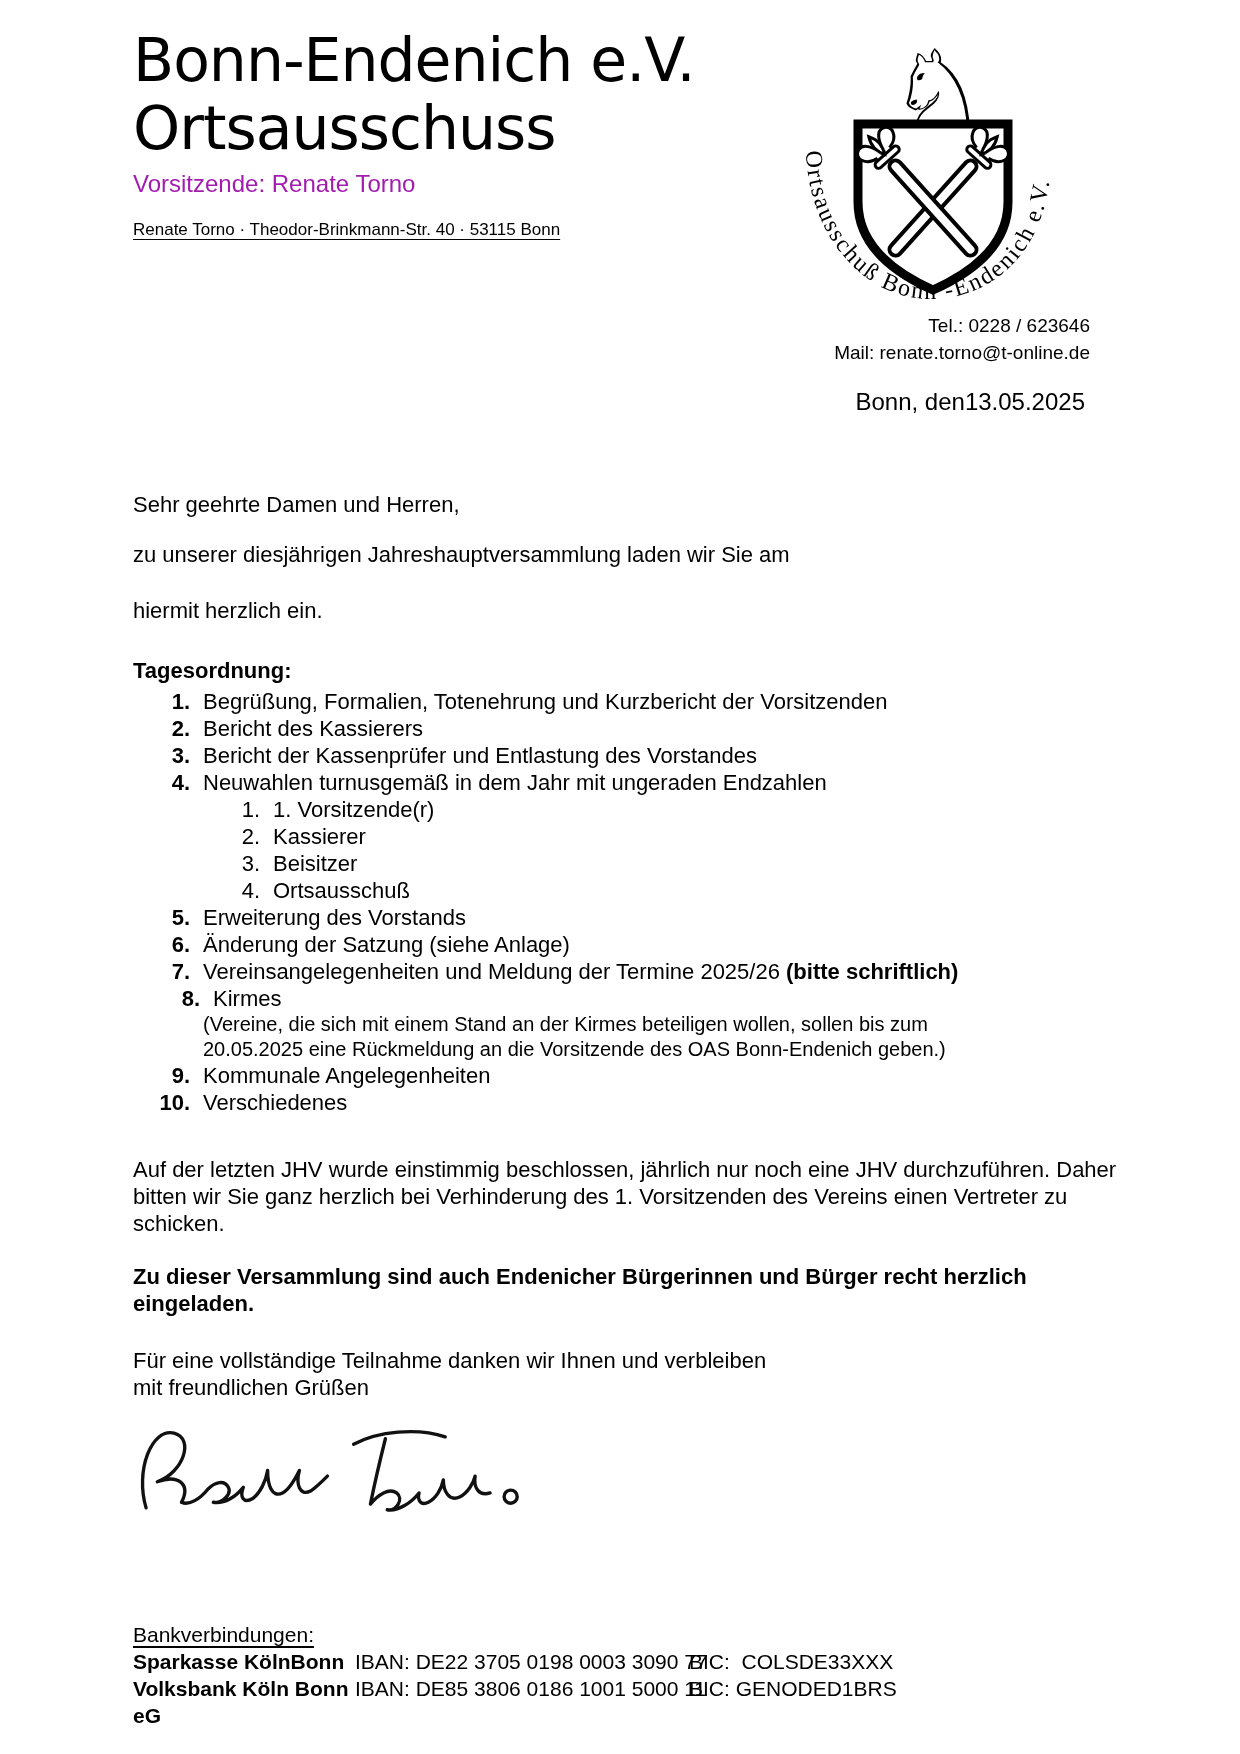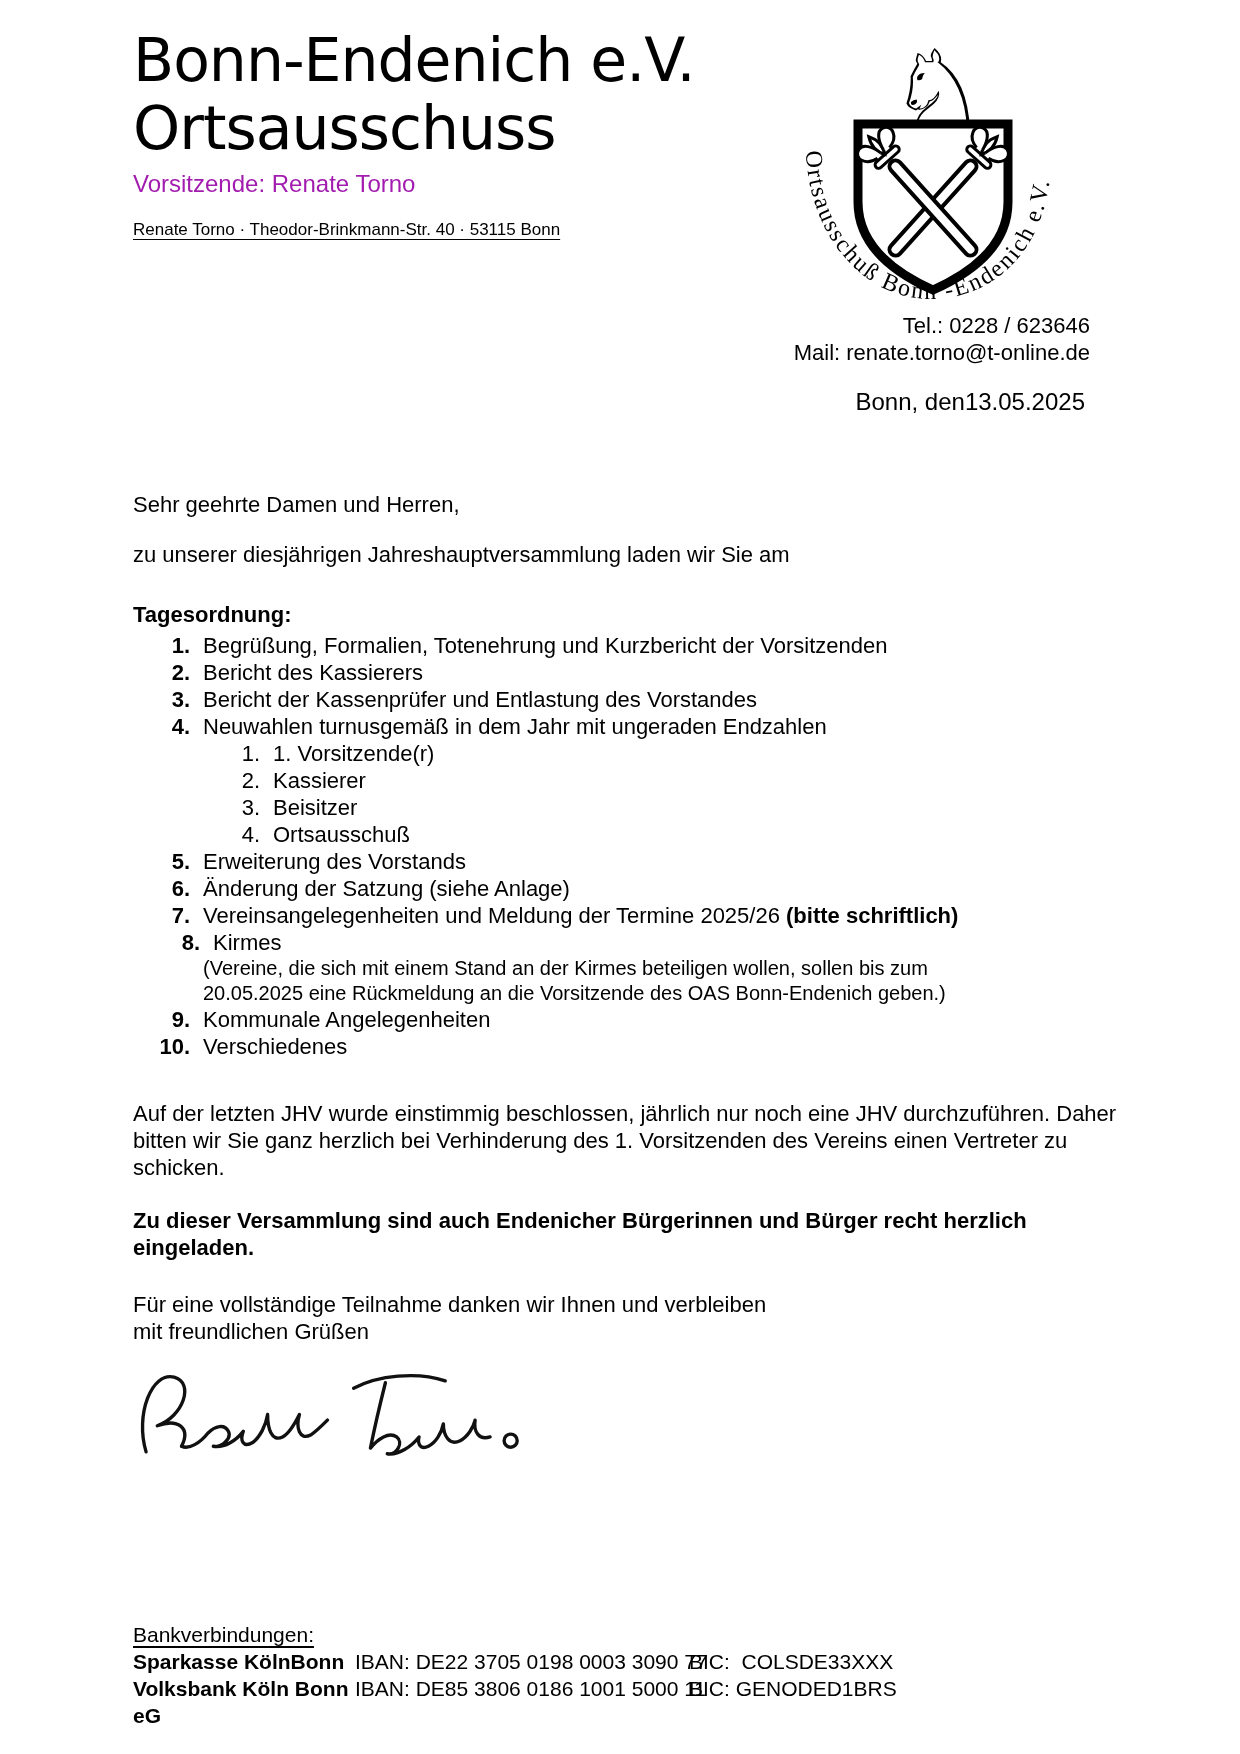"Tel.: 0228 / 623646" .contact { font-size: 22px -> 19px }
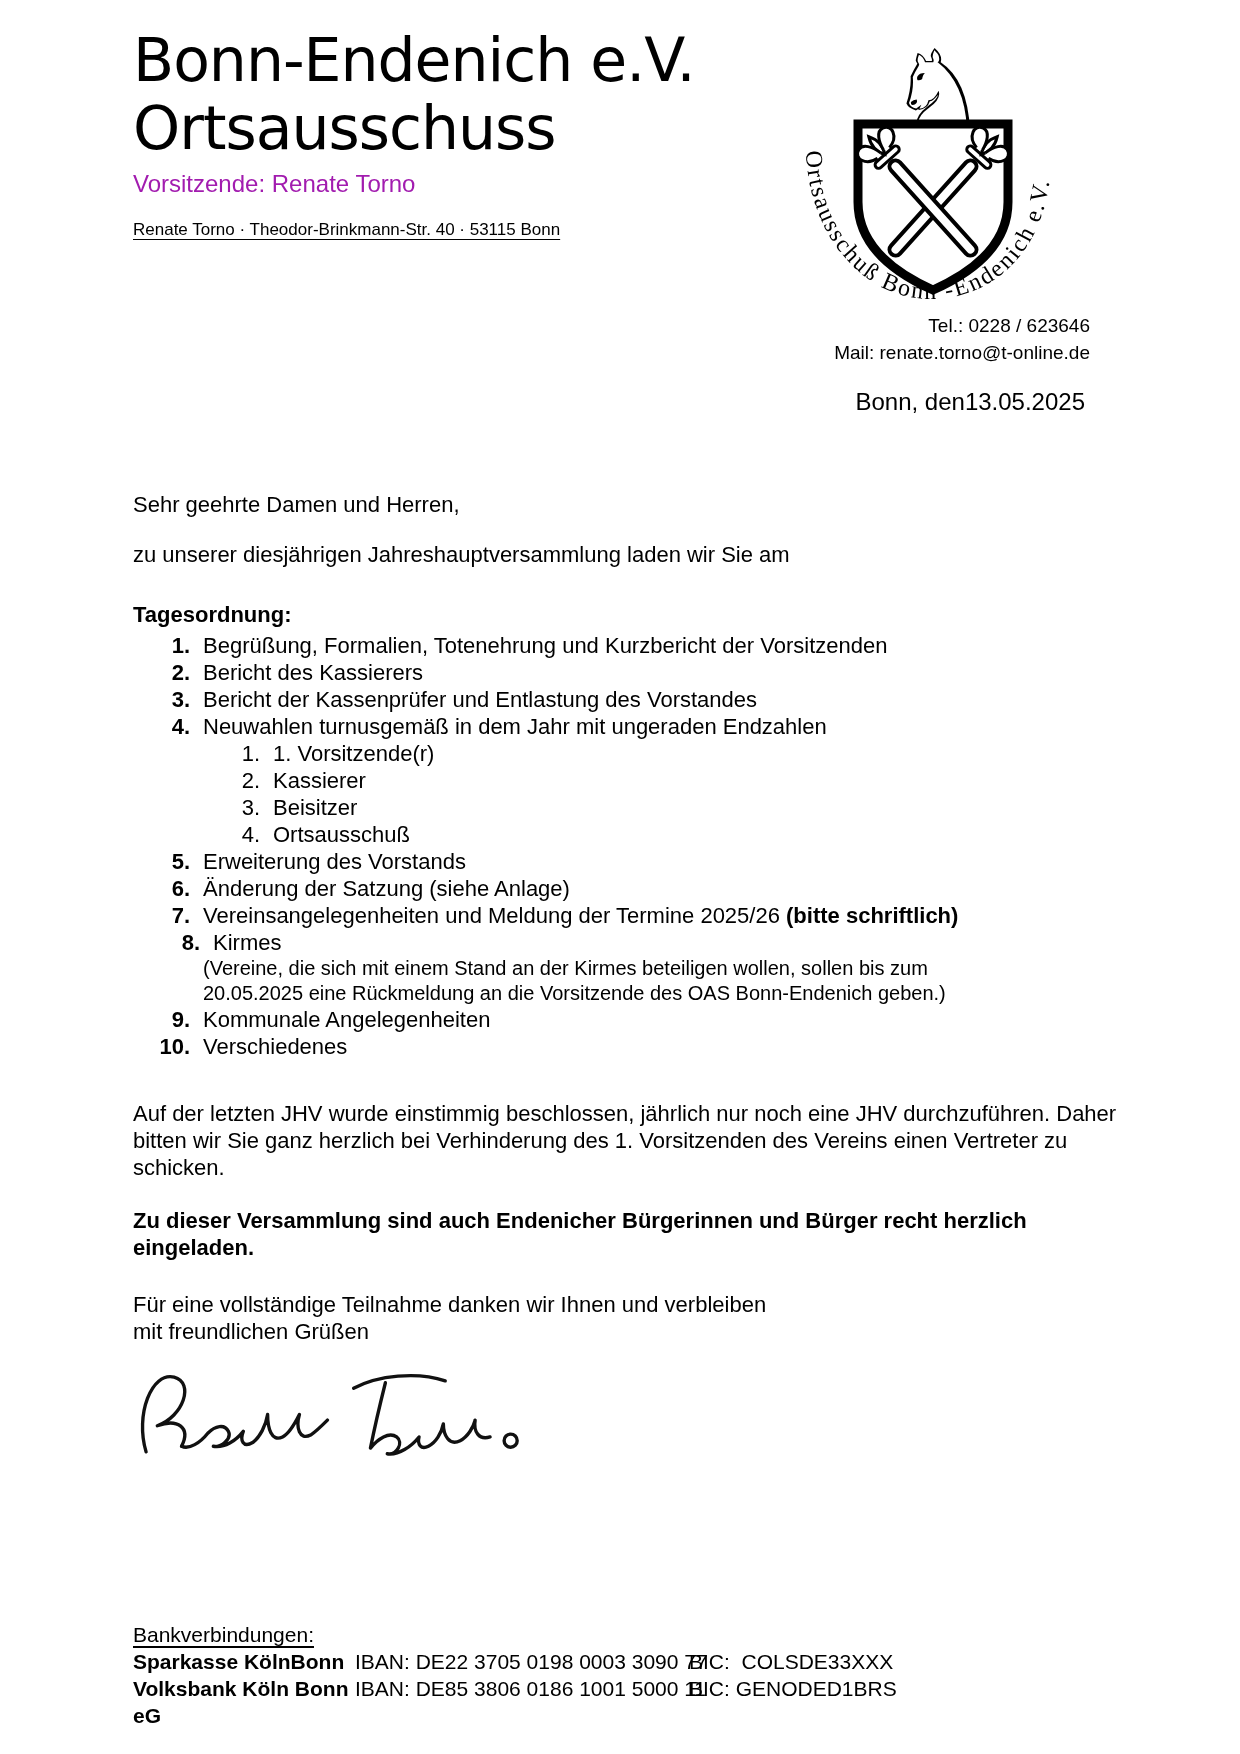"hiermit herzlich ein." div.invite-close { html: none -> <div>hiermit herzlich ein.</div> }
